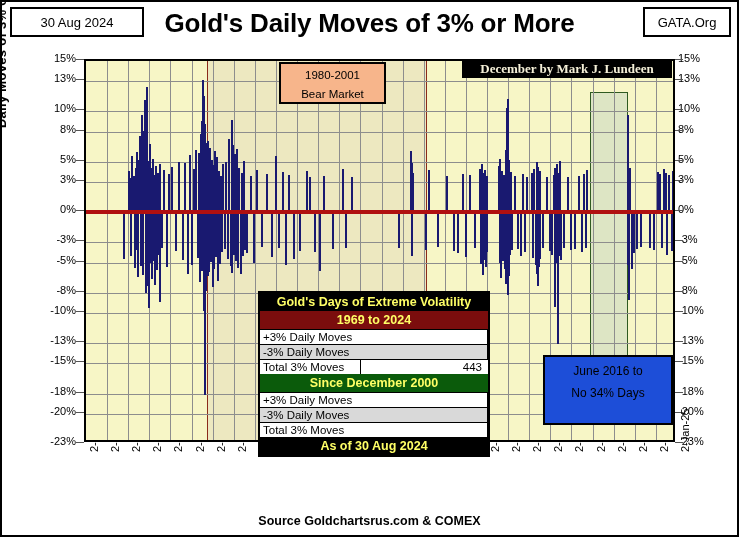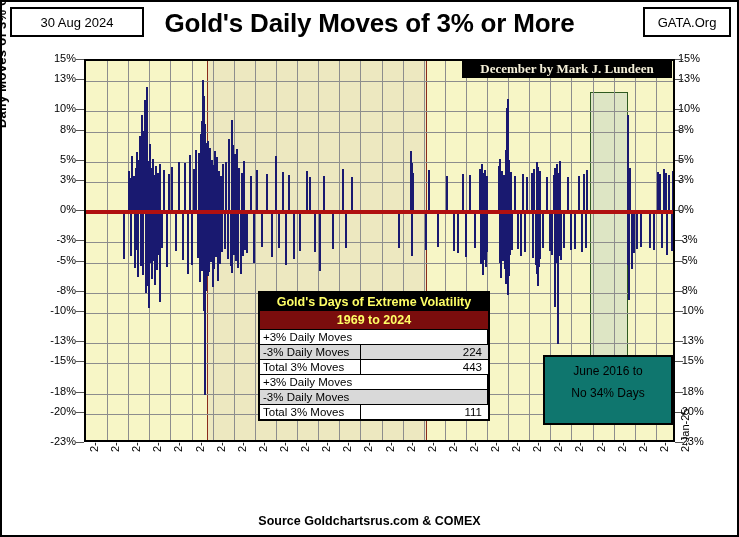"1980-2001" div { html: none -> <div> <div>1980-2001</div> <div>Bear Market</div> </div> }
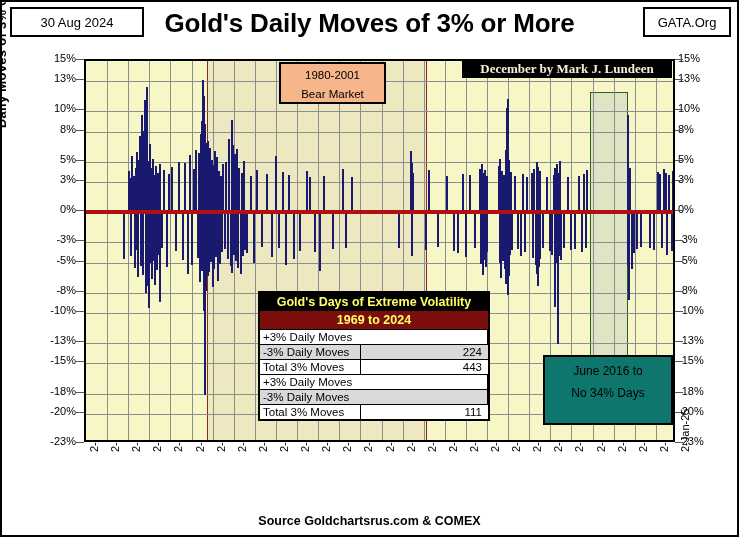"224" div.c2 { html: <div>224</div> -> none }
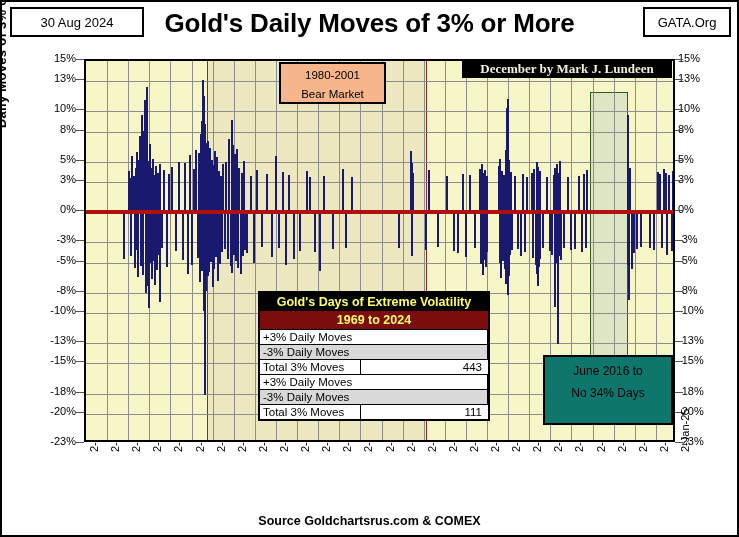"June 2016 to" #nodays { background: #0f766e -> #1d4ed8 }
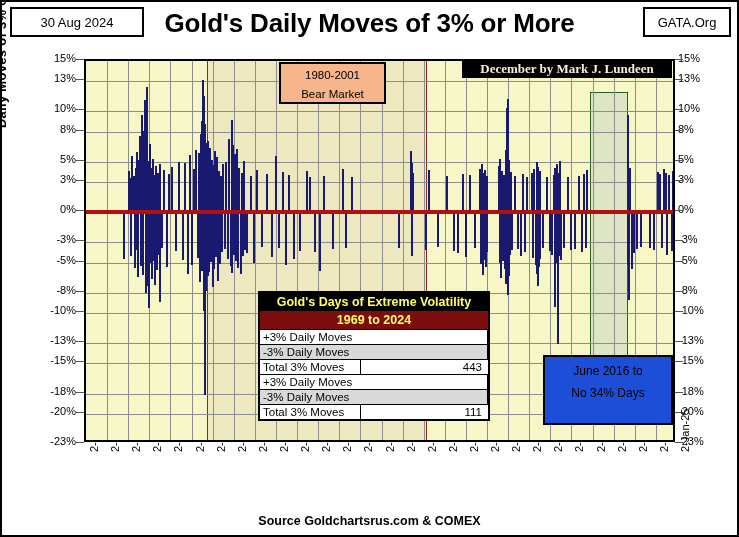"Since December 2000" div.band { html: none -> <div>Since December 2000</div> }
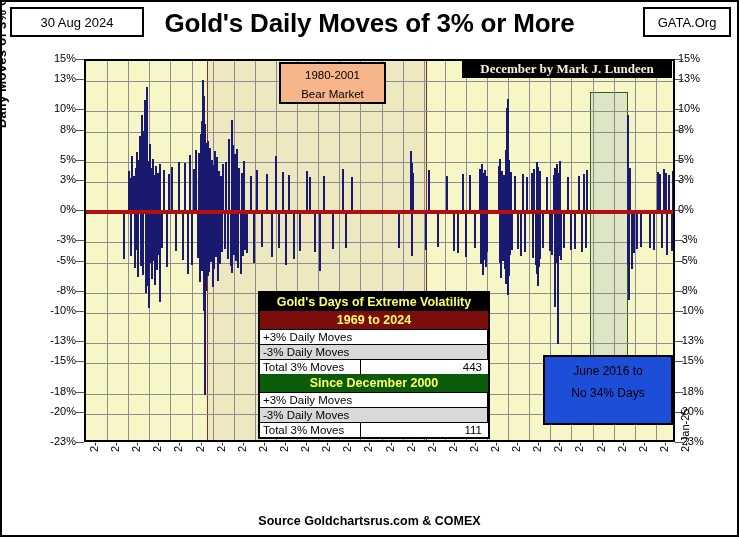"111" div.c2 { html: <div>111</div> -> none }
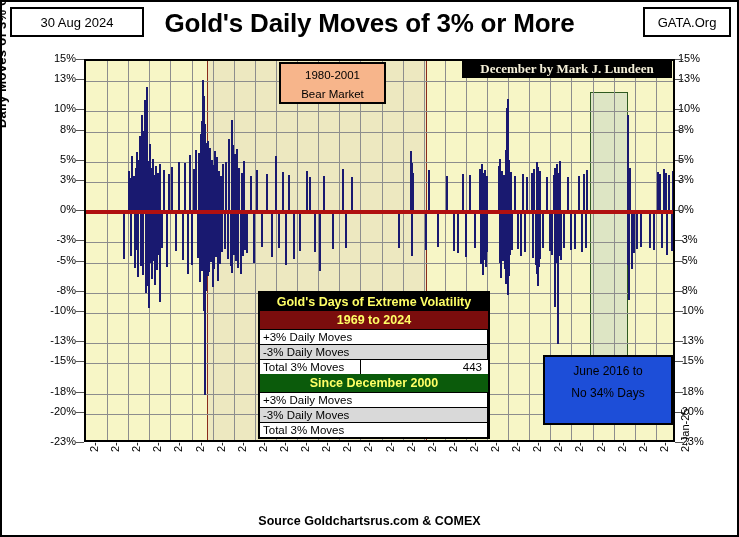"As of 30 Aug 2024" div.band { html: none -> <div>As of 30 Aug 2024</div> }
